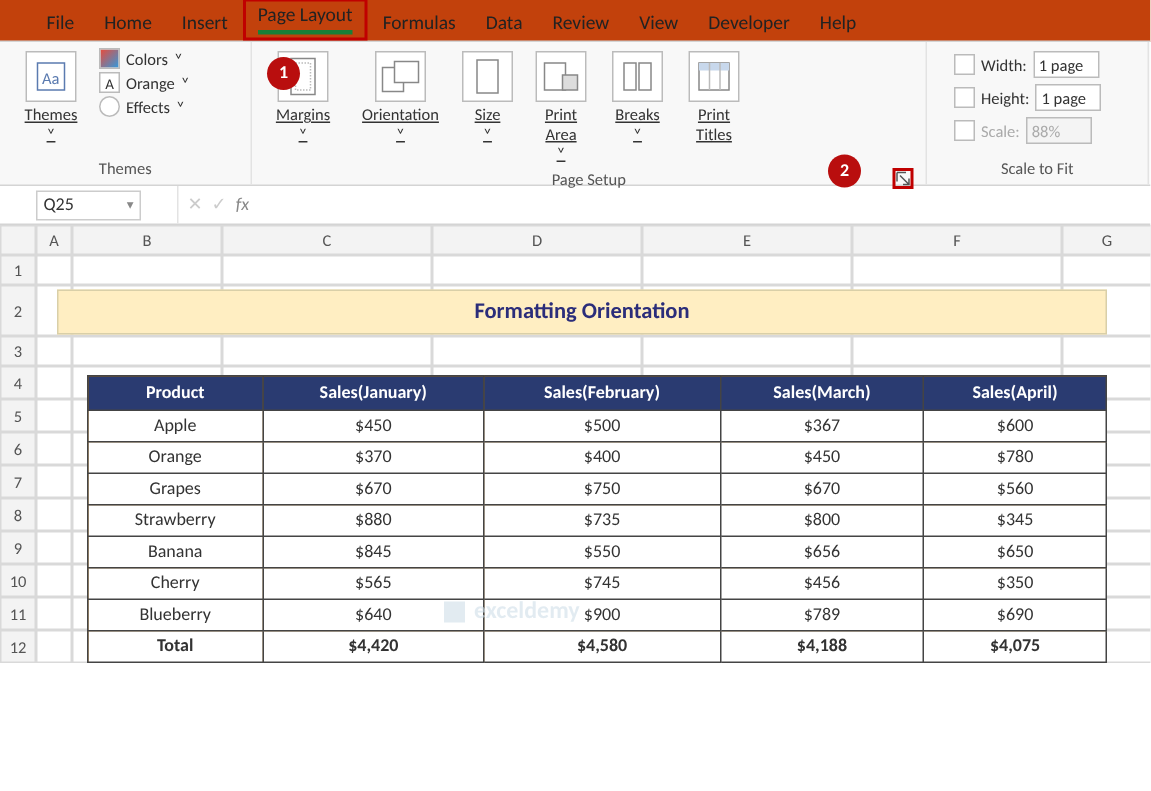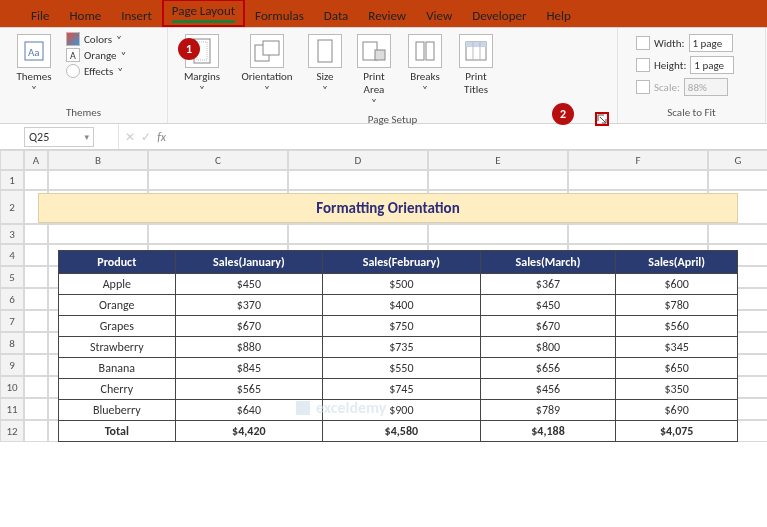"Aa" .big-btn { text-decoration: none -> underline }
